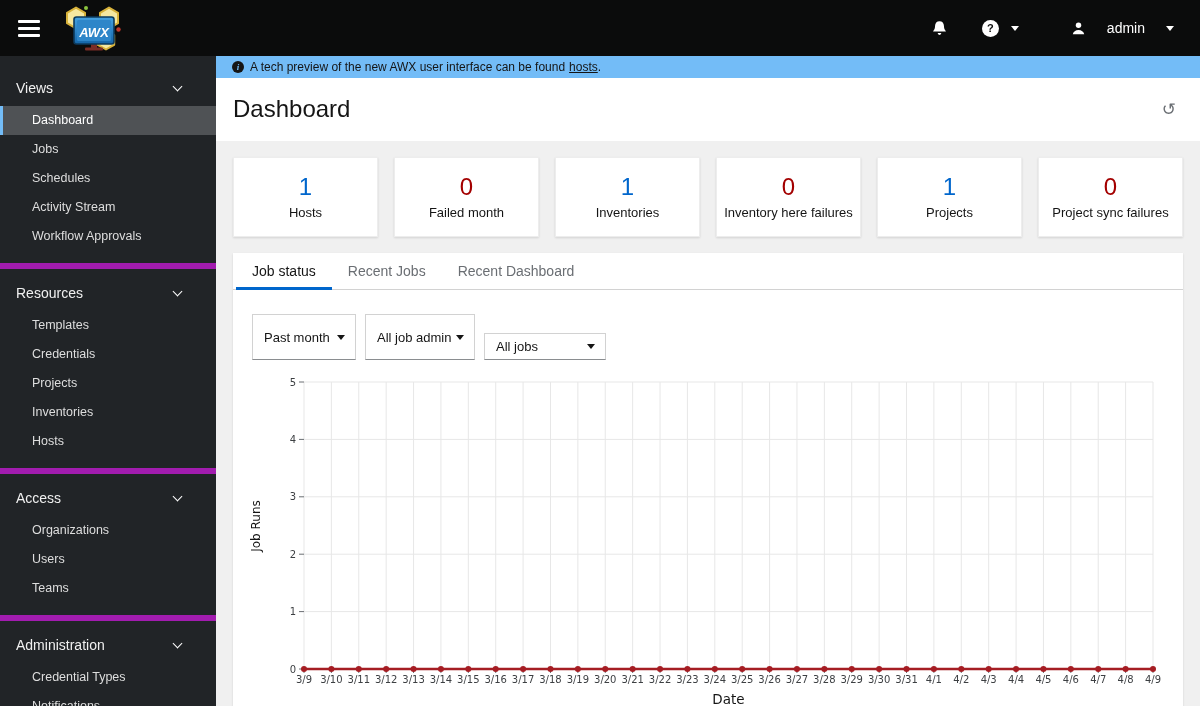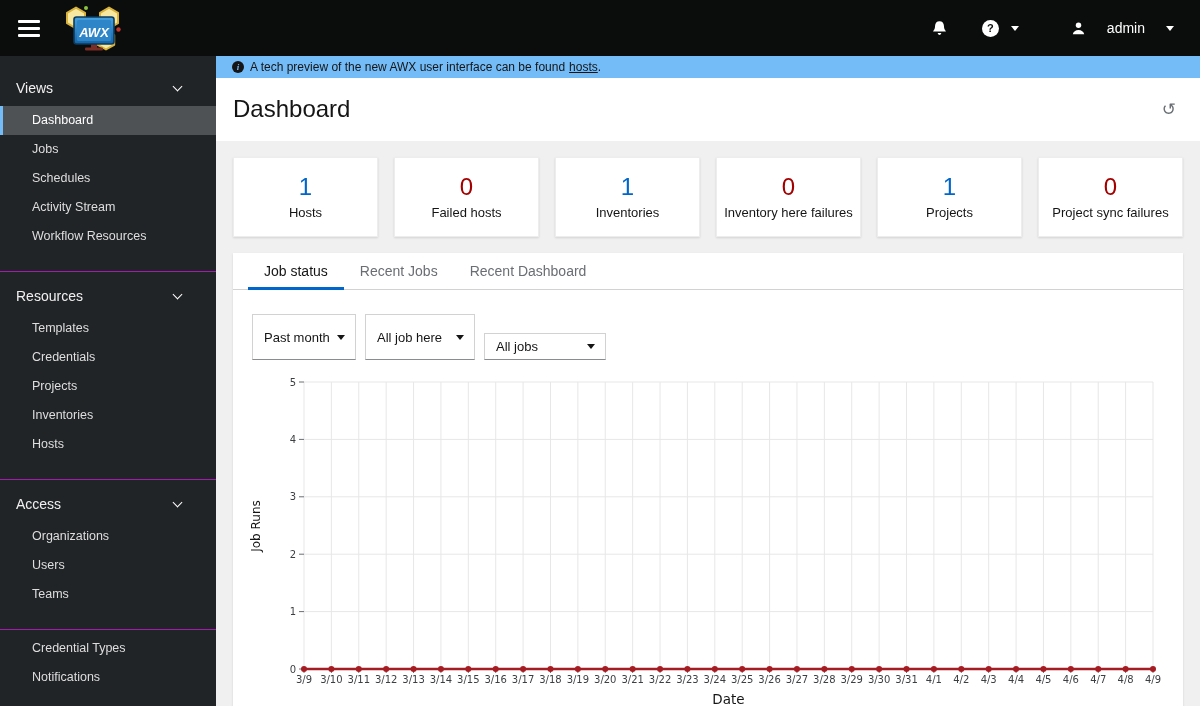"Failed hosts" div.card-label { text: hosts -> month }
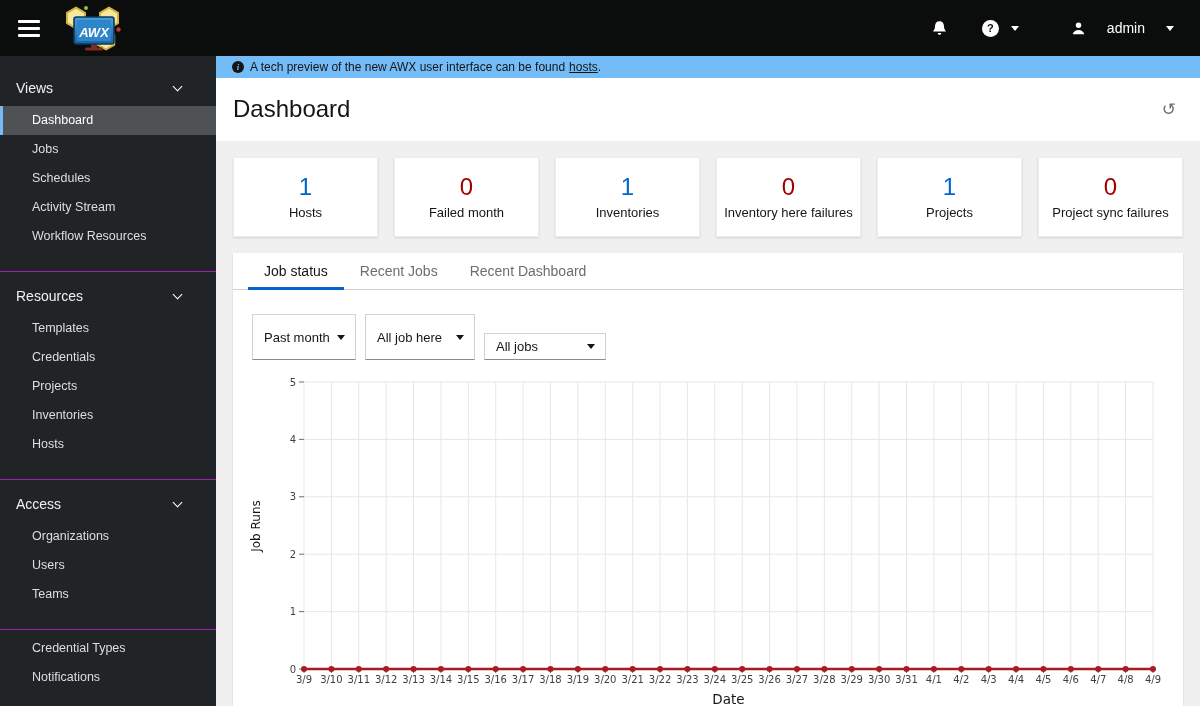"Workflow Resources" div.nav-item { text: Resources -> Approvals }
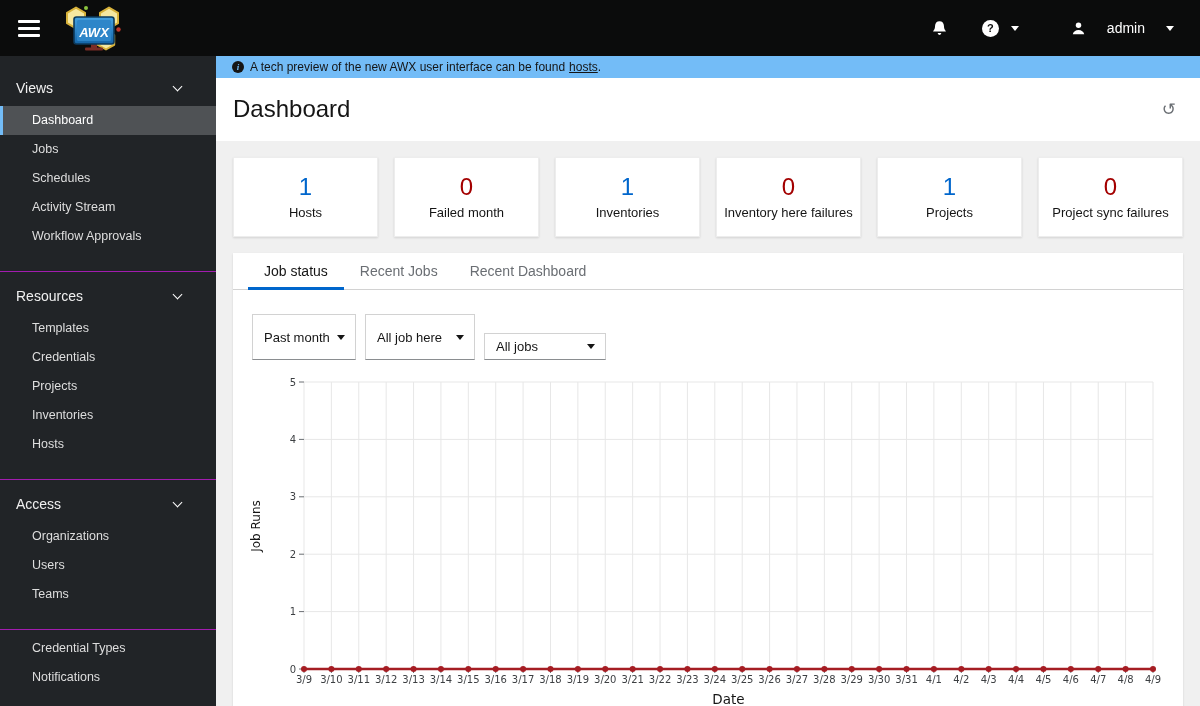"Job status" .tabbar { padding-left: 15px -> 3px }
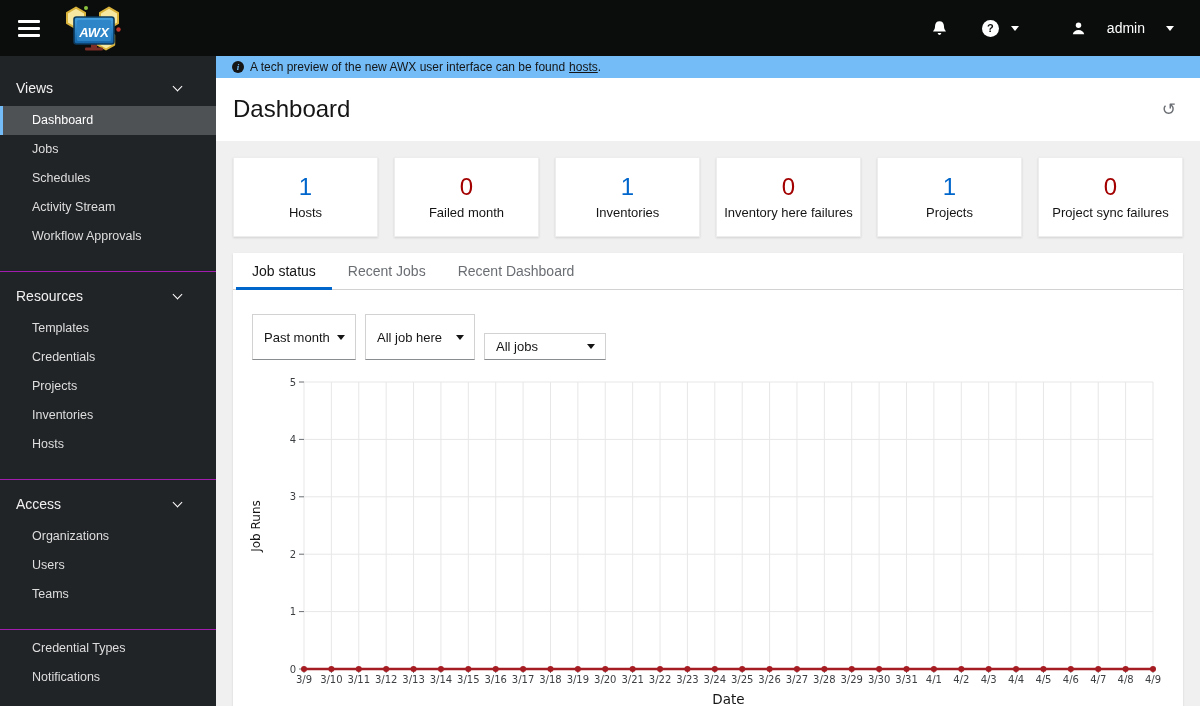"Resources" .nav-section + .nav-section { border-top: 1px solid #a21caf -> 6px solid #a21caf; margin-top: 8px -> none }
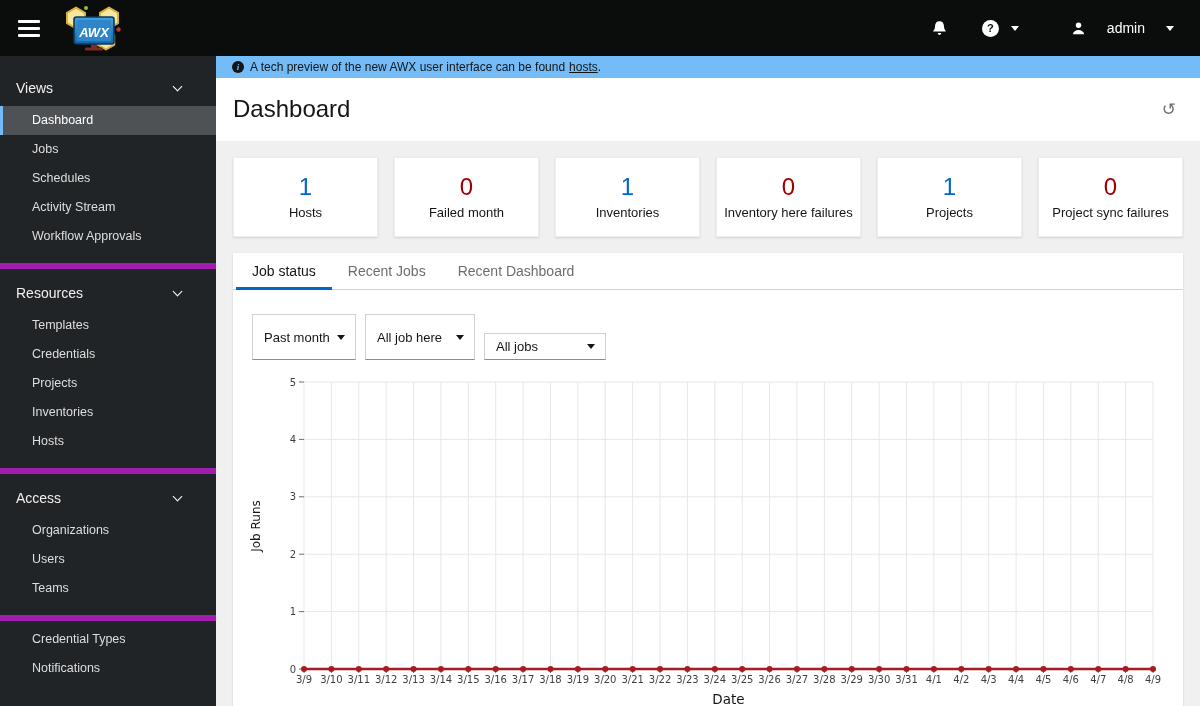"All job here" span.sel-value { text: here -> admin }
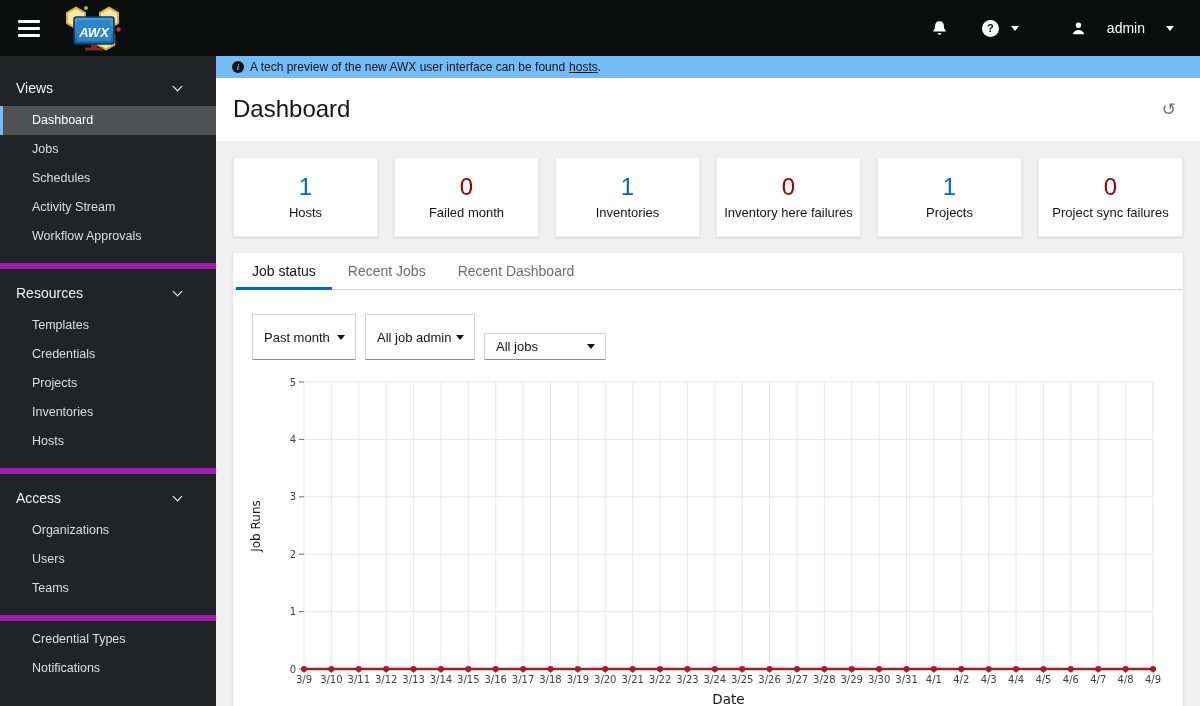"Administration" div.section-header { html: none -> <div> <span>Administration</span> <span></span> </div> }
